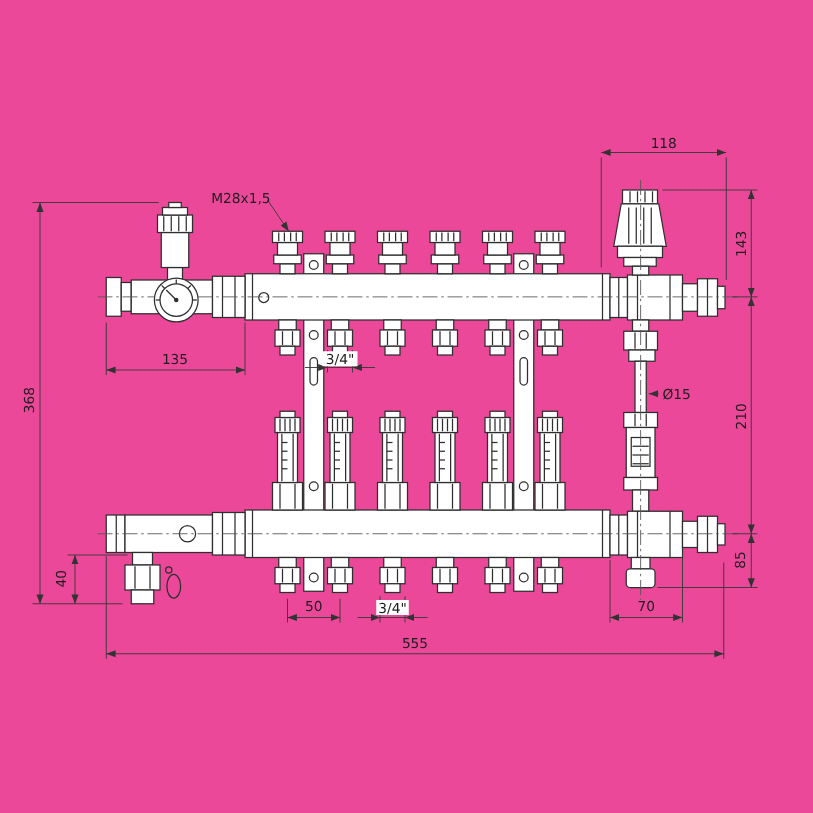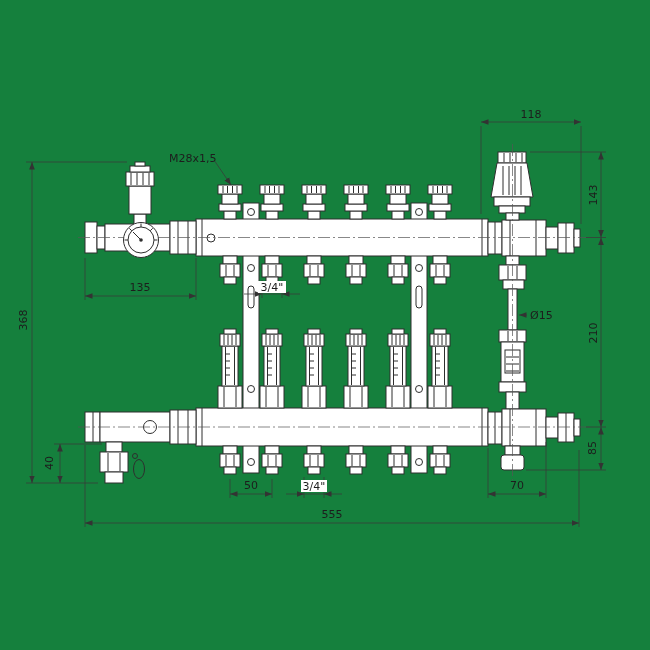"118" .stage { background: #15803d -> #ec4899 }
